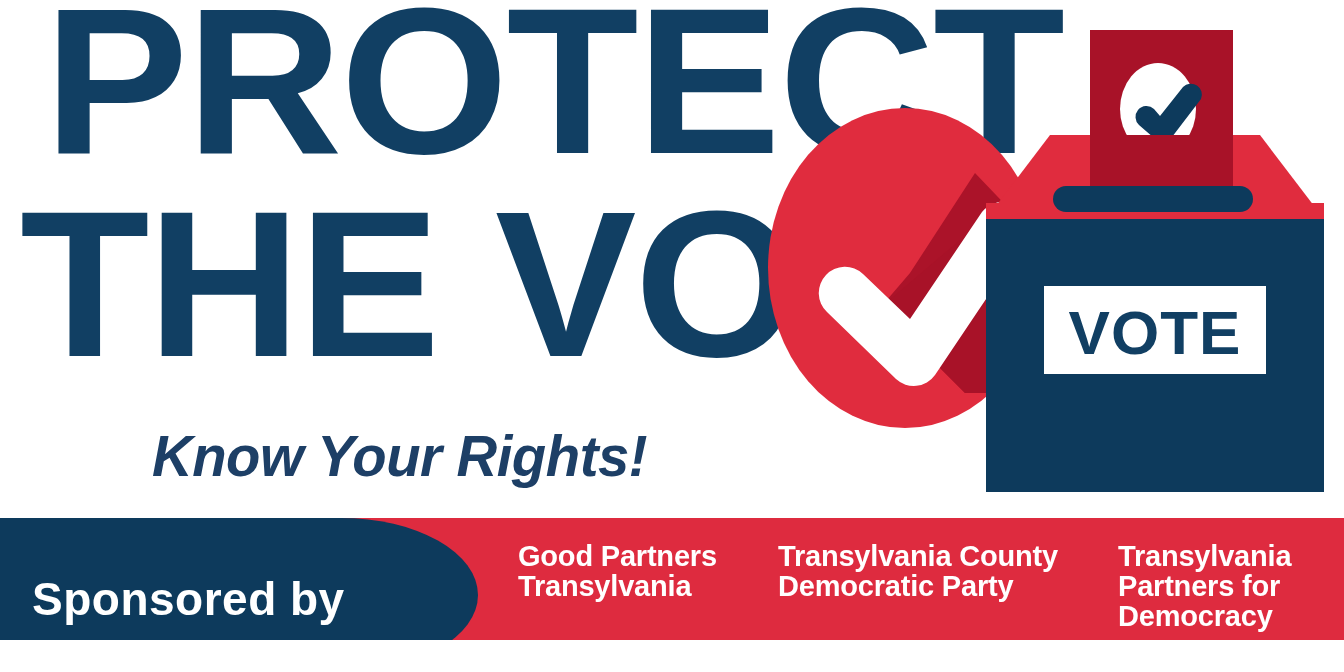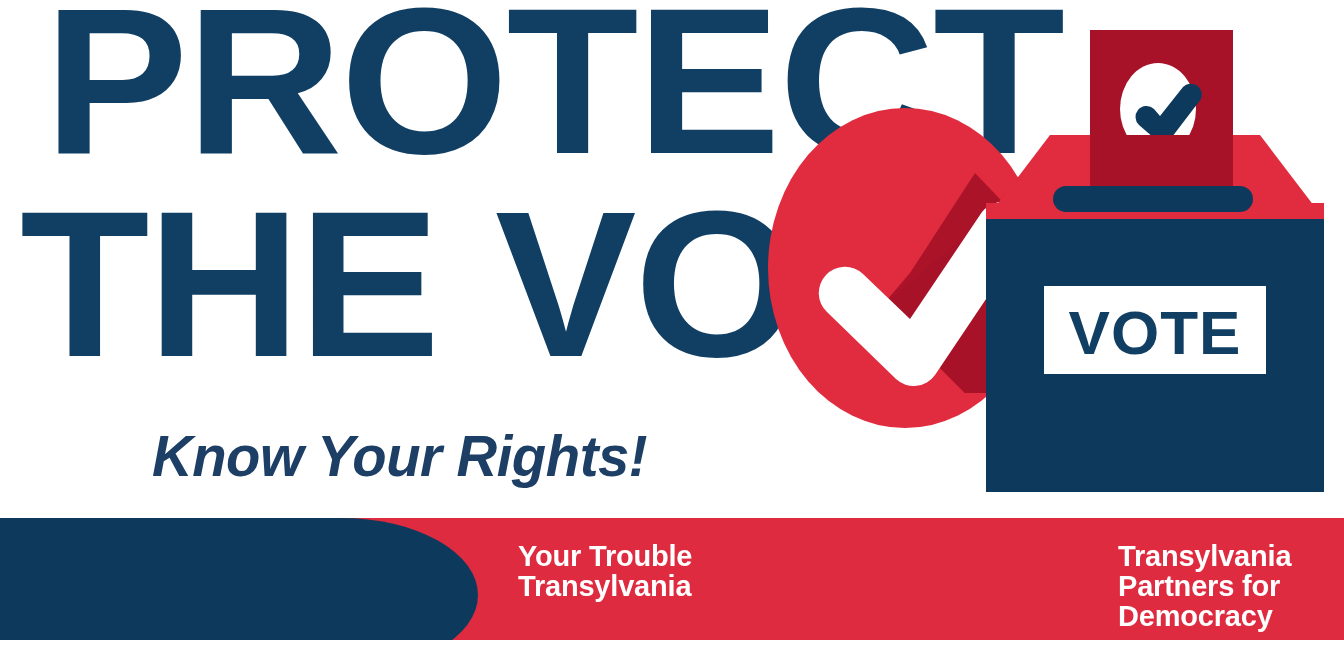"Your Trouble" div.sponsor-item { text: Your Trouble -> Good Partners }
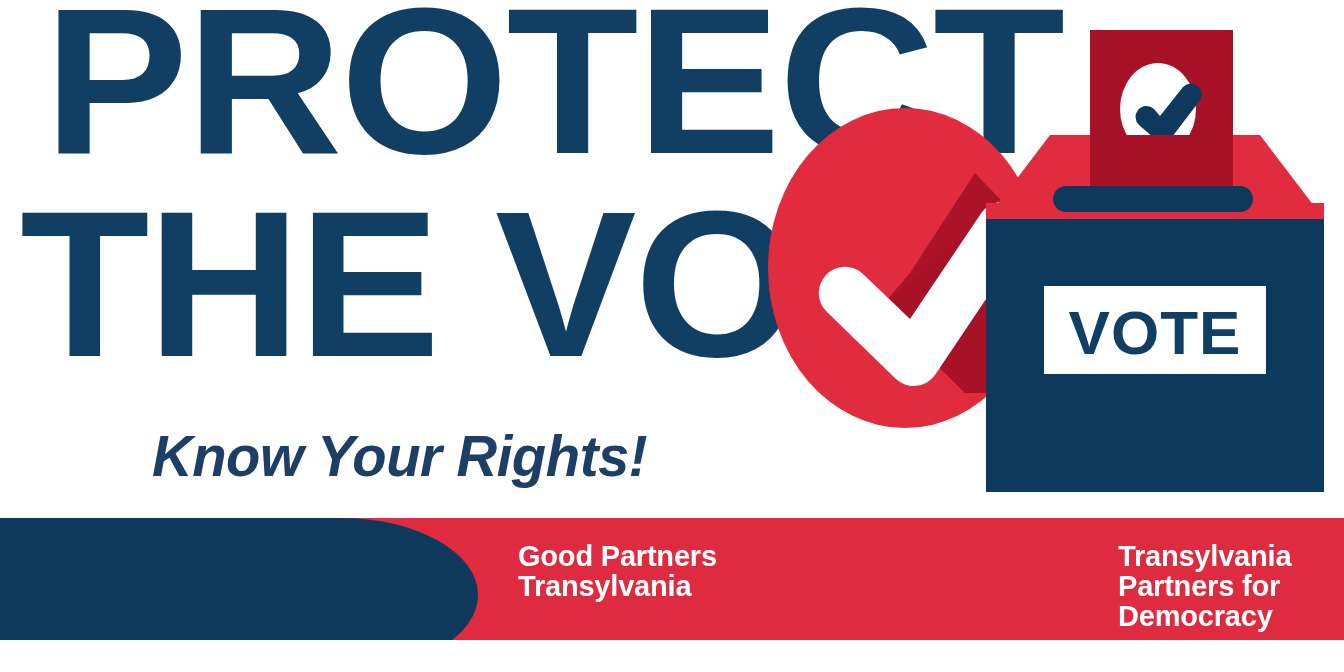"Transylvania County" div.sponsor-item { html: none -> <div>Transylvania County Democratic Party</div> }
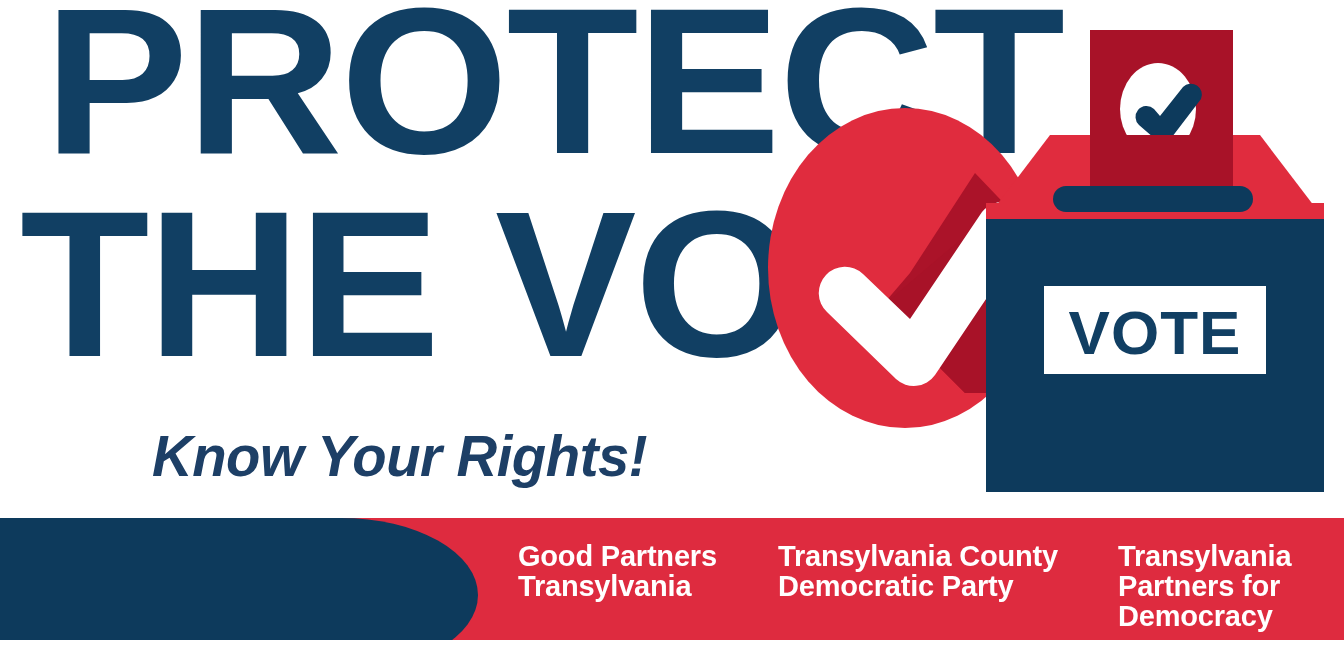"Sponsored by" div.sponsor-pill-label { html: none -> <div>Sponsored by</div> }
